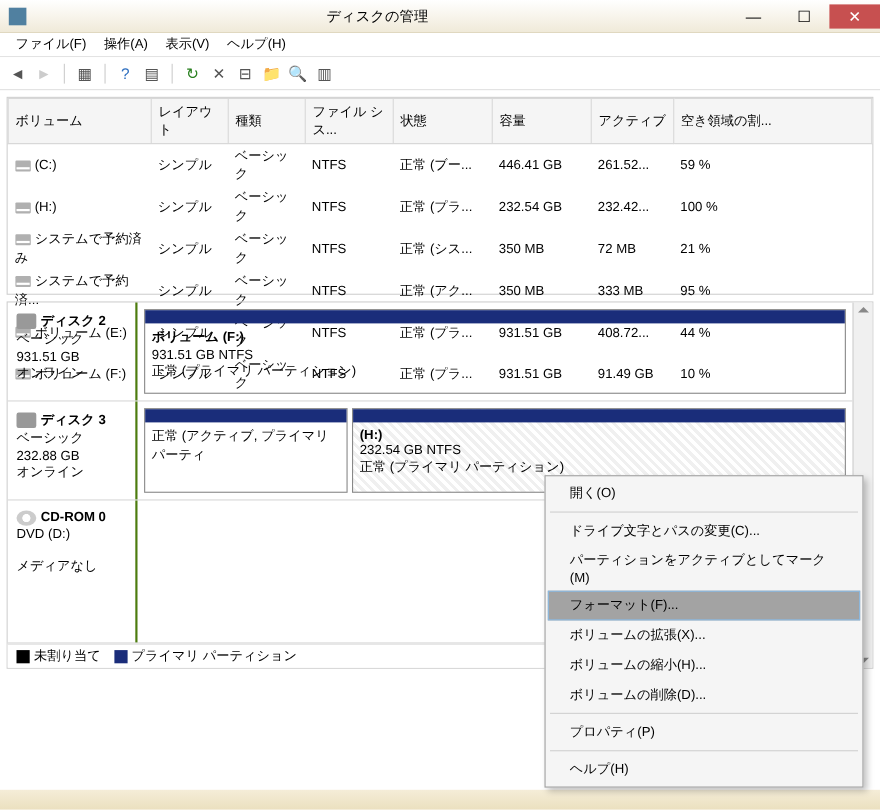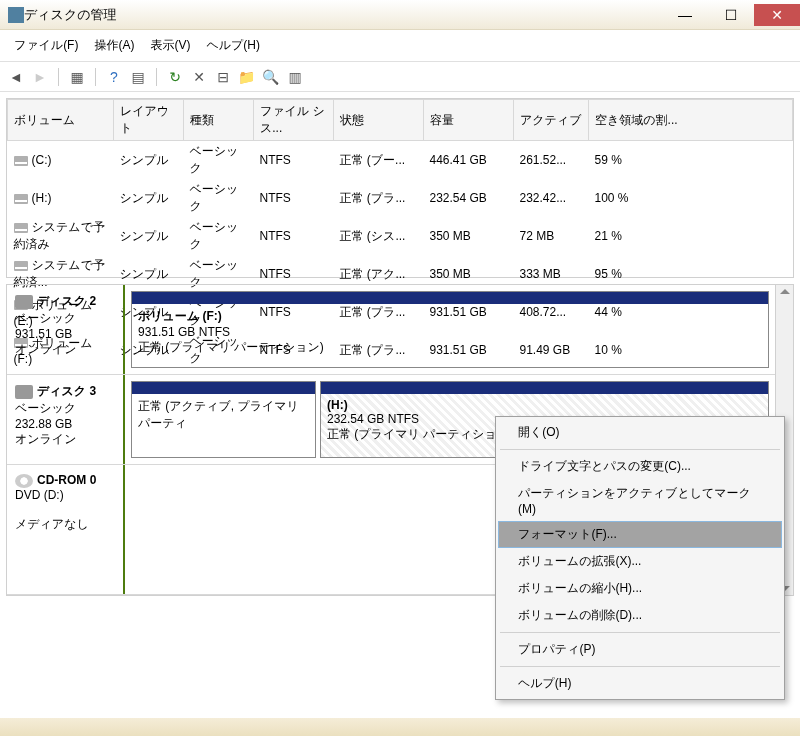"ディスクの管理" .titlebar .title { text-align: left -> center }
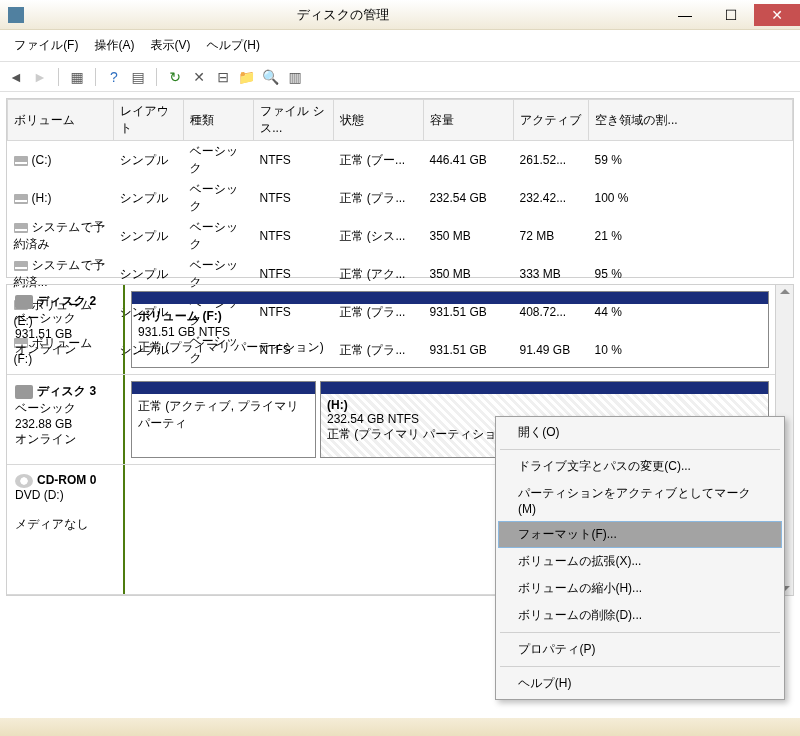"ファイル(F)" .menubar { height: 32px -> 22px }
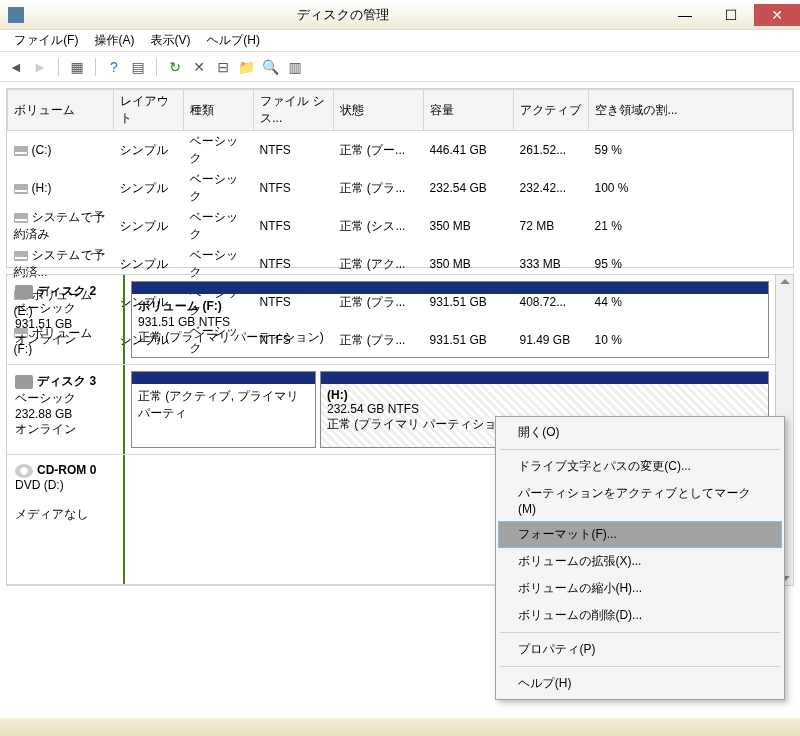"ボリューム" th { width: 106px -> 130px }
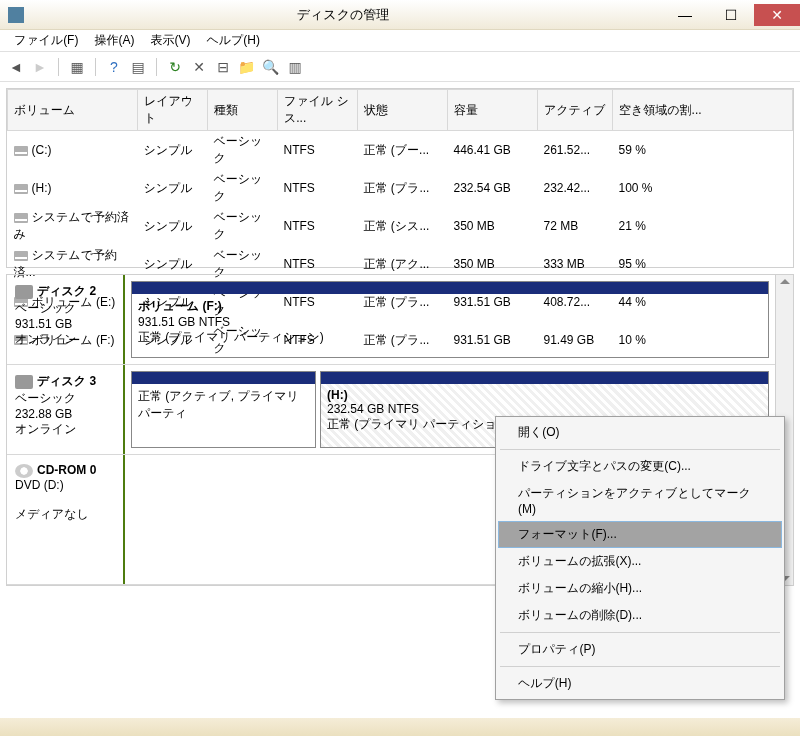"開く(O)" .ctx-menu { top: 416px -> 432px }
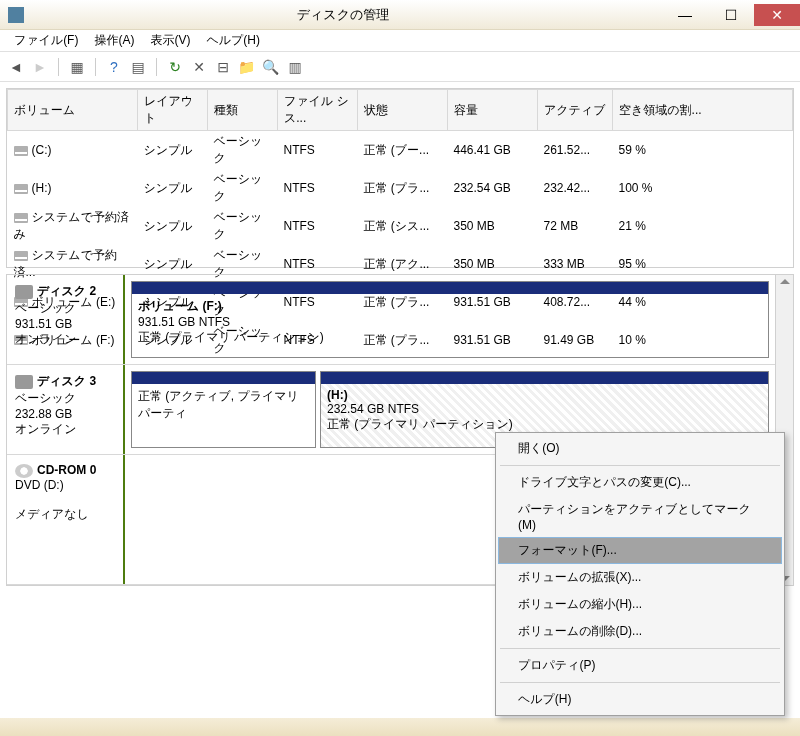"未割り当て" div.legend { html: none -> <div> <span><span></span><span>未割り当て</span></span> <span><span></span><span>プライマリ パーティション</span></span> </div> }
